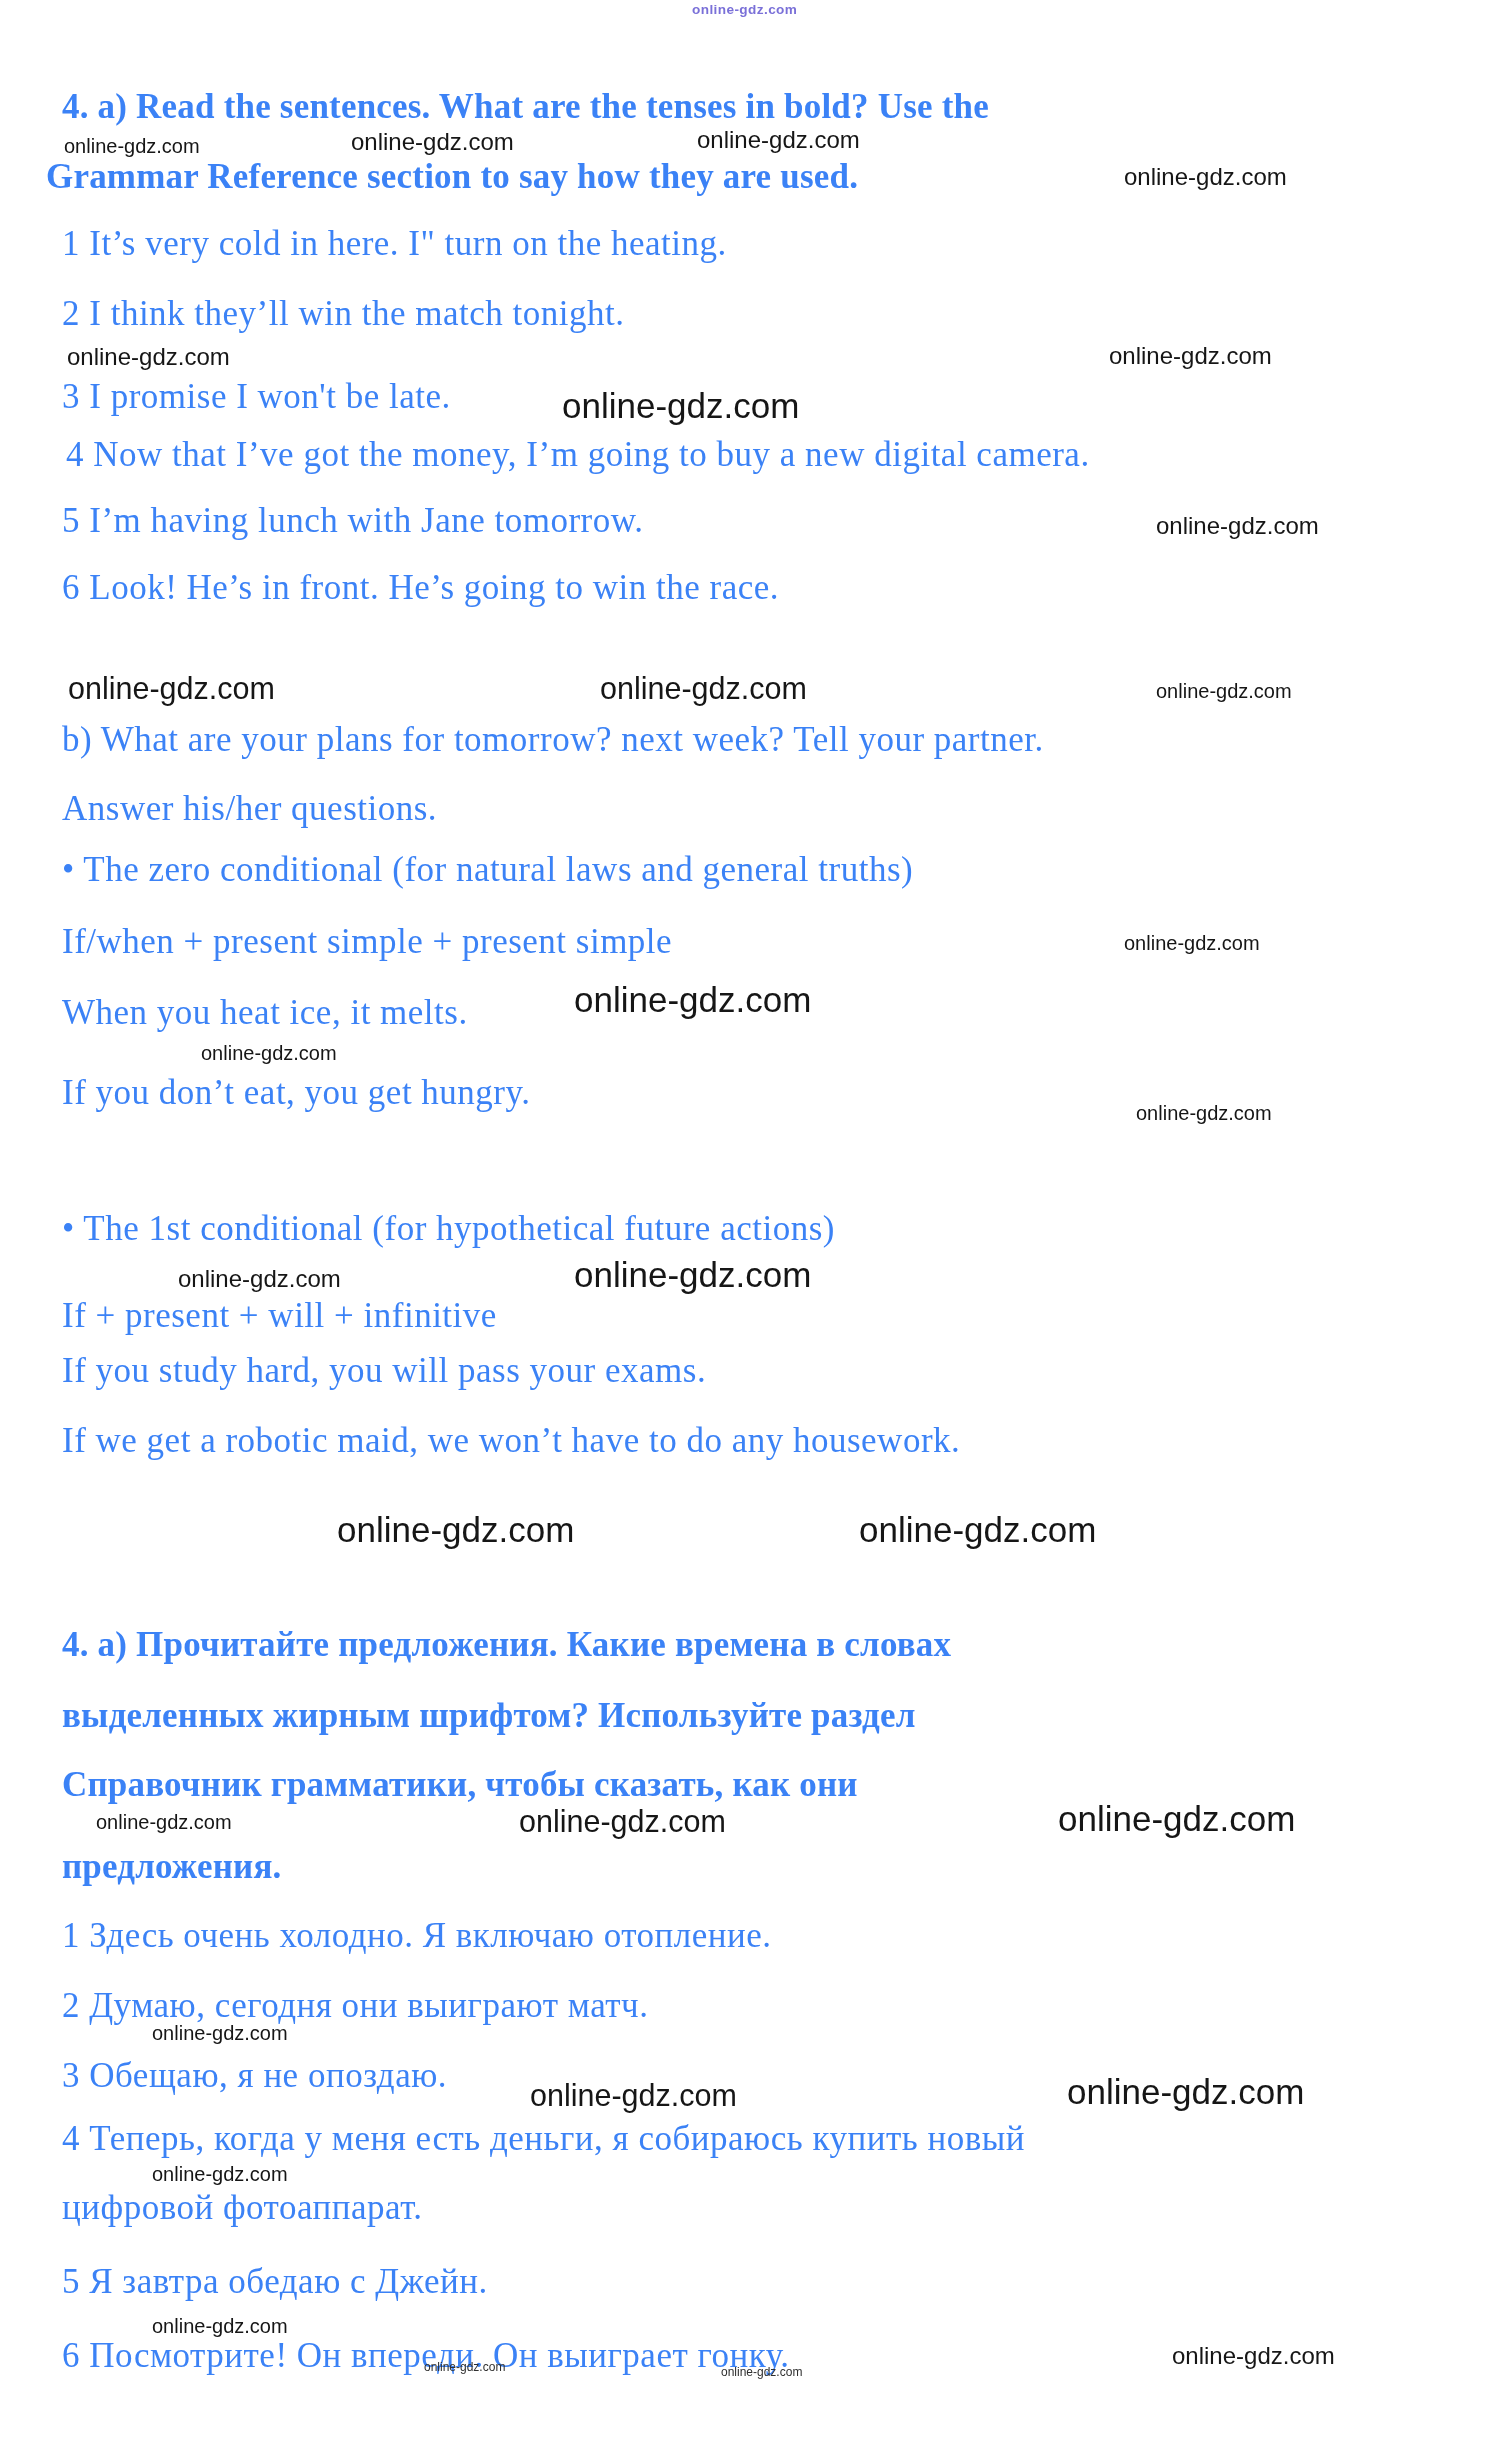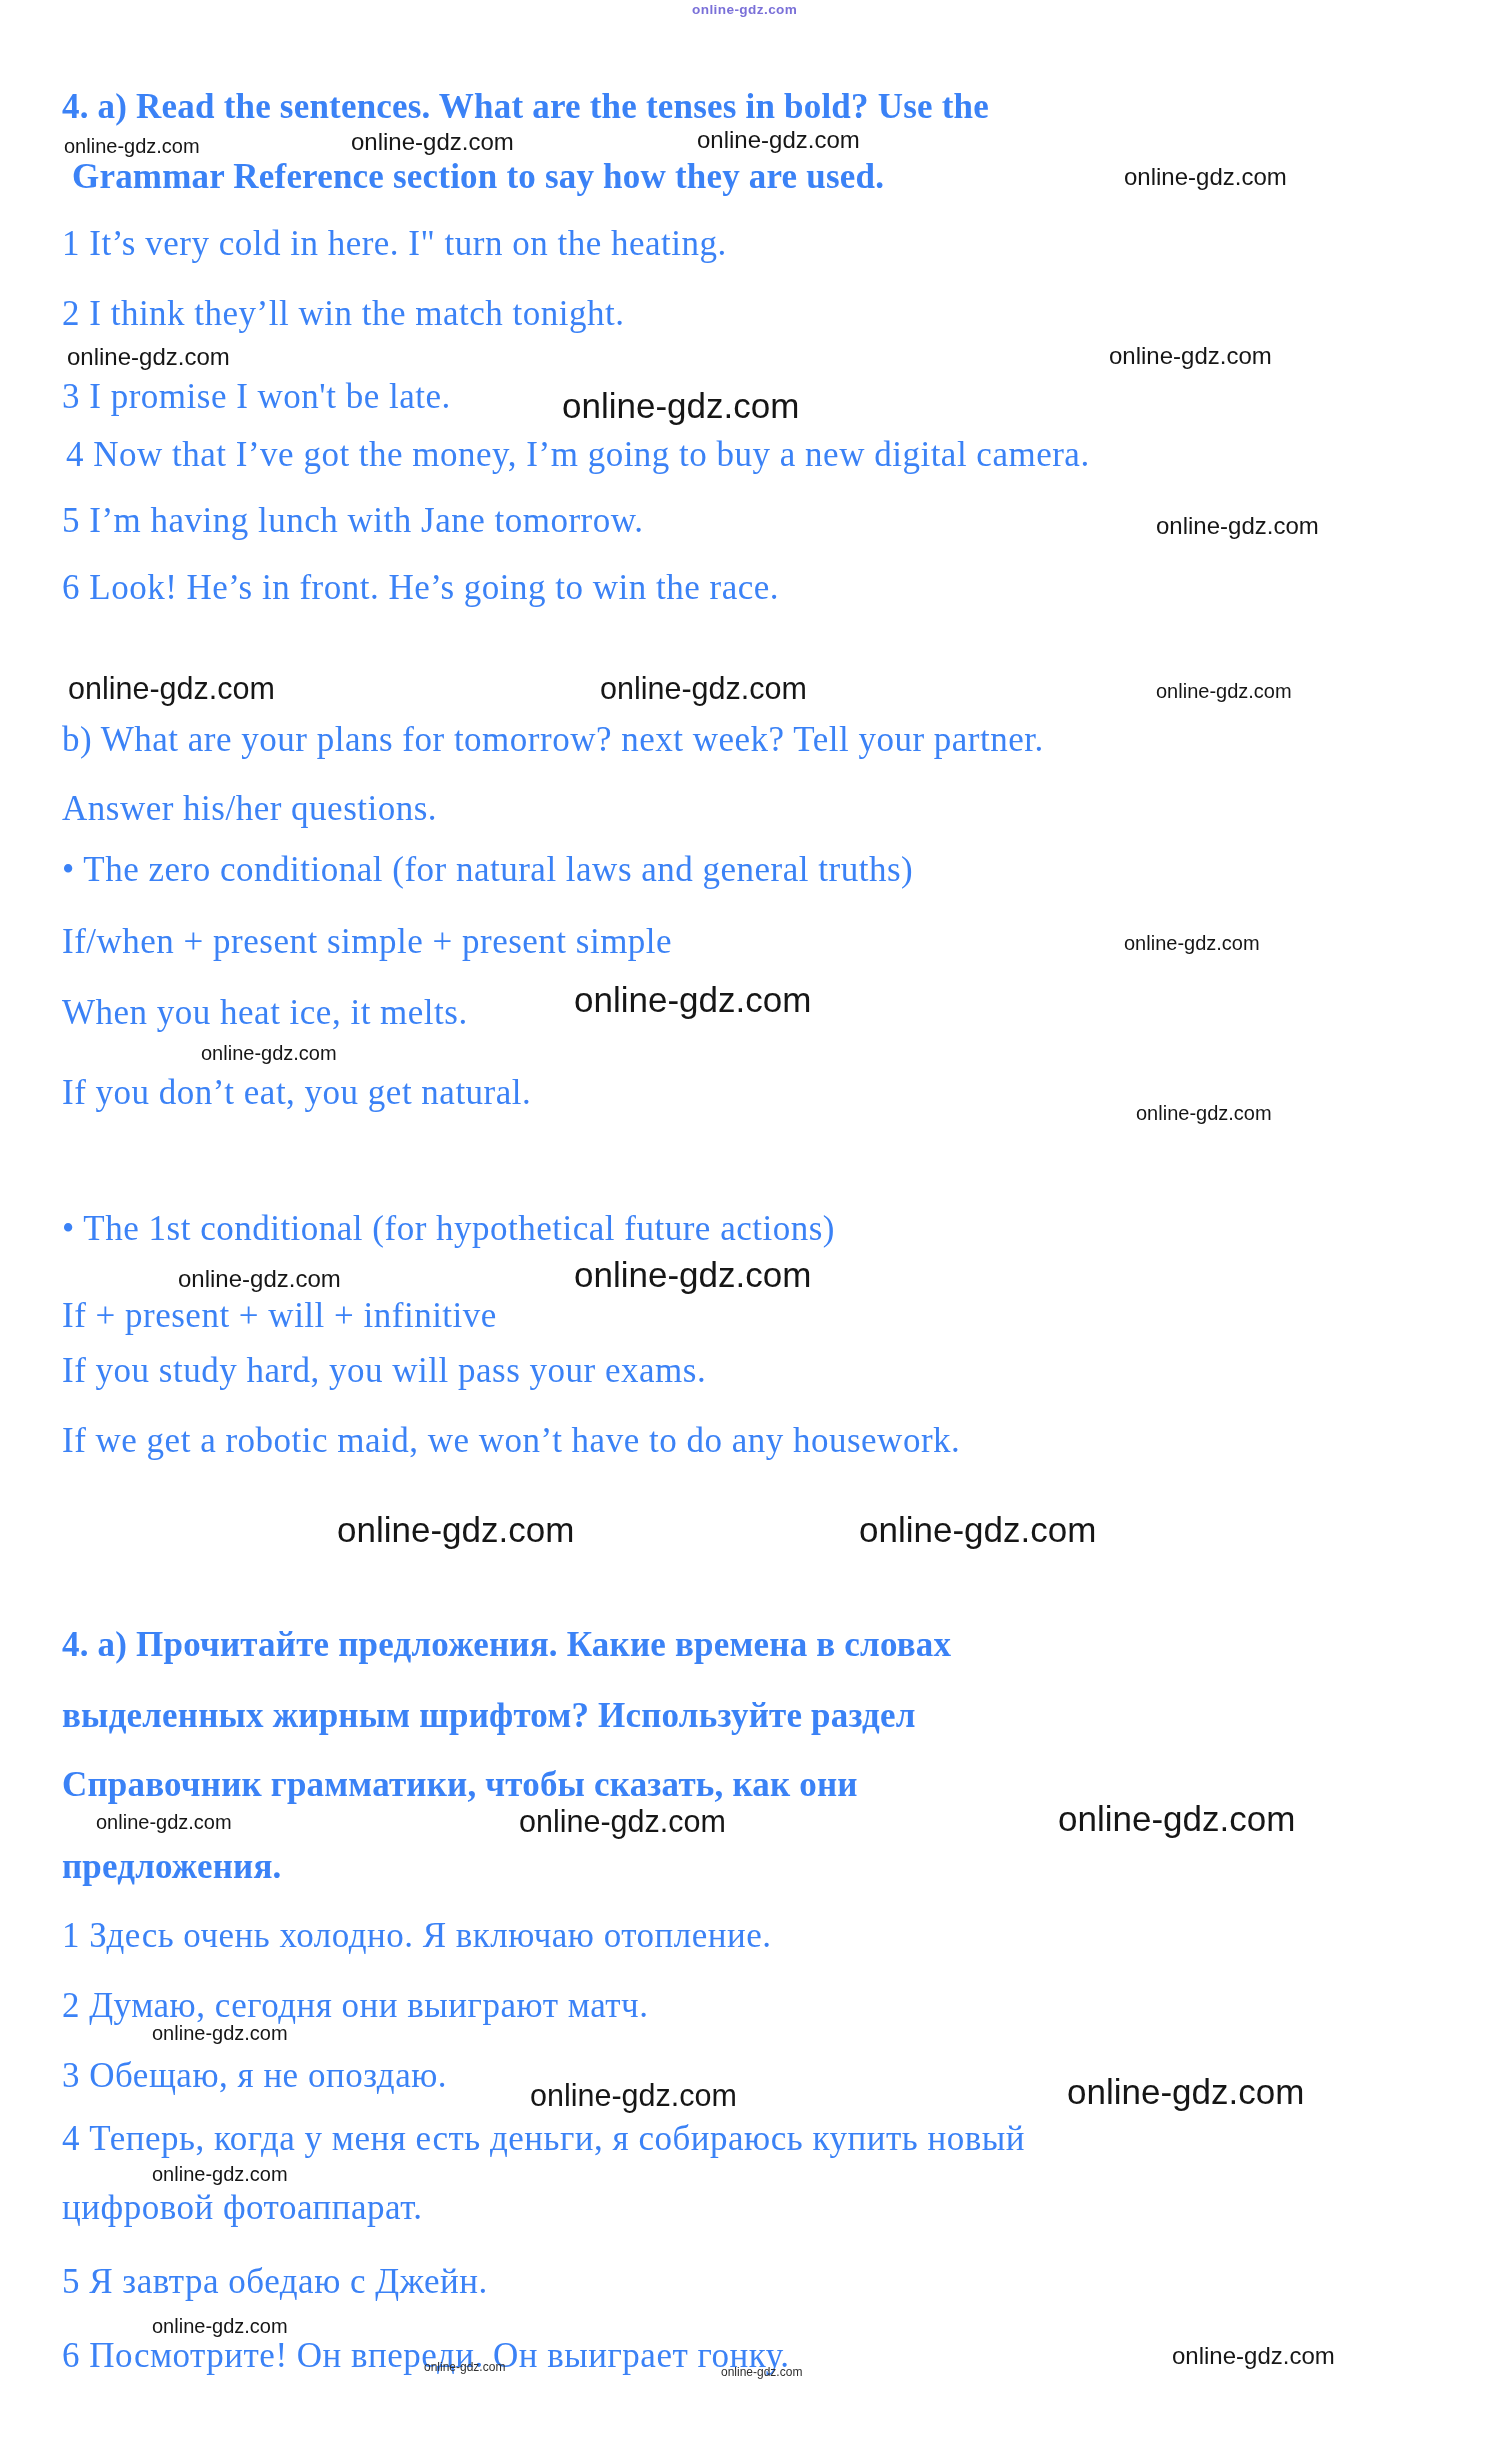"Grammar Reference section to say" div.line { left: 72px -> 46px }
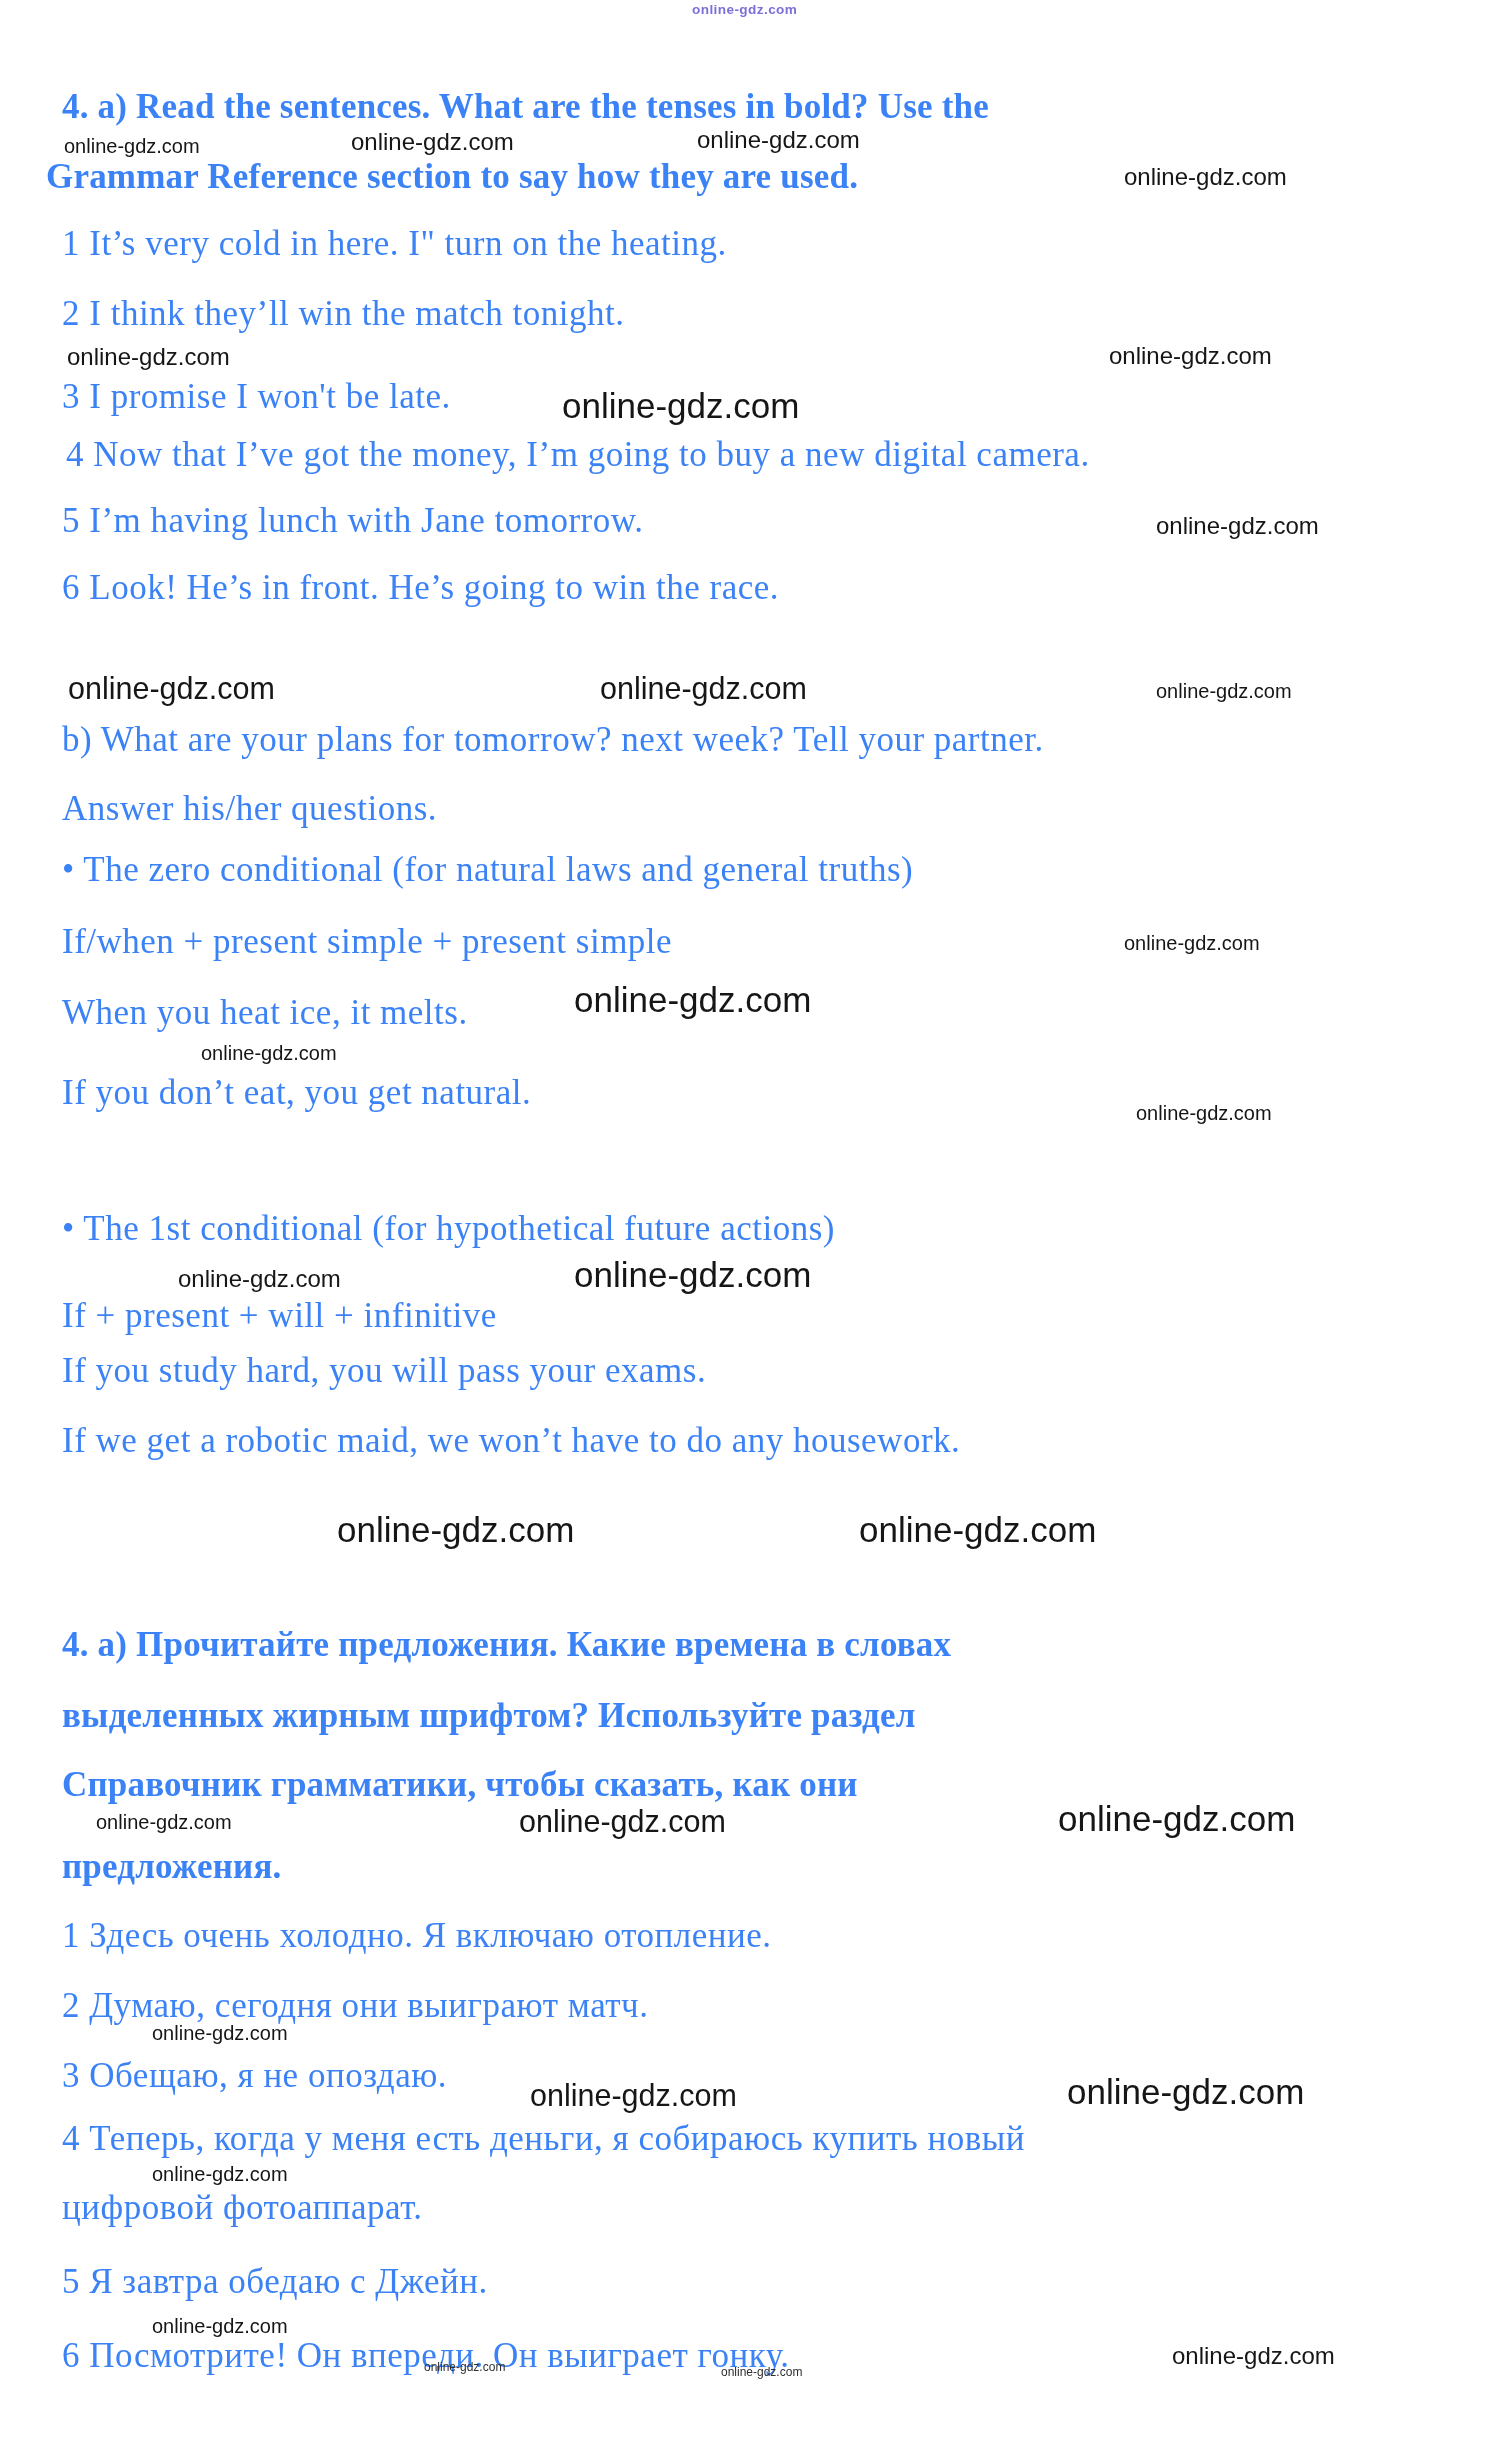"If you don’t eat, you" div.line { text: natural -> hungry }
